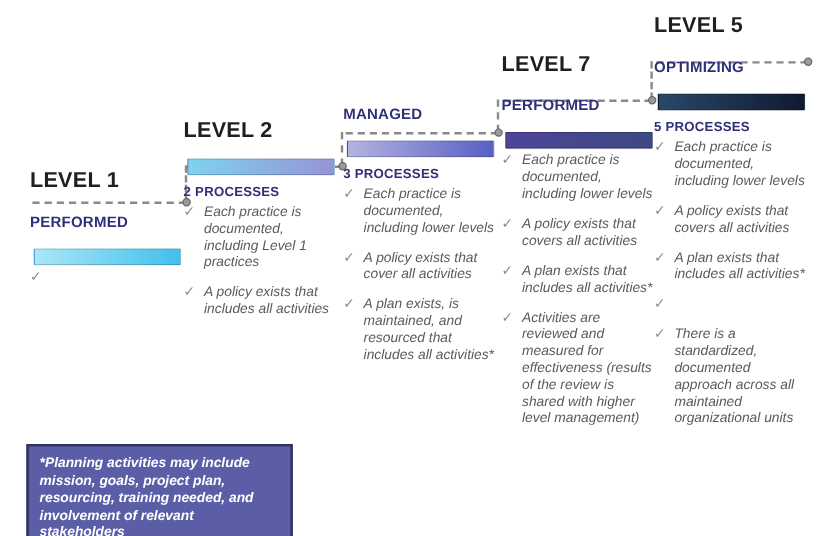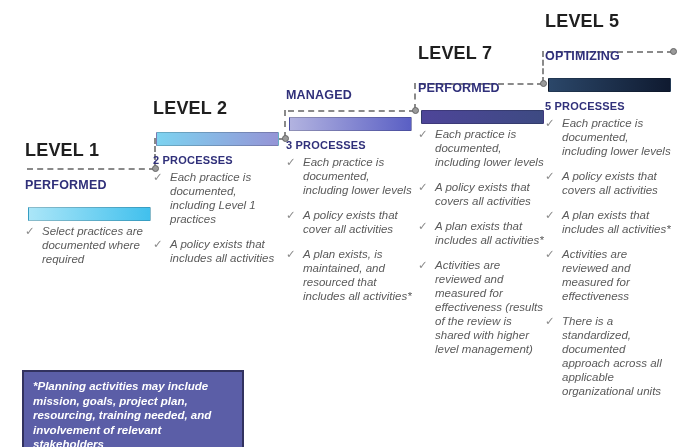"Select practices are documented where" span.btxt { html: <span>Select practices are documented where required</span> -> none }
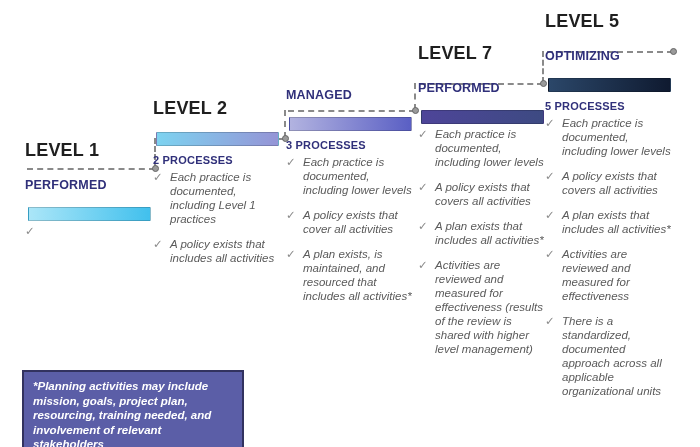"Activities are reviewed and measured for effectiveness" span.btxt { html: <span>Activities are reviewed and measured for effectiveness</span> -> none }
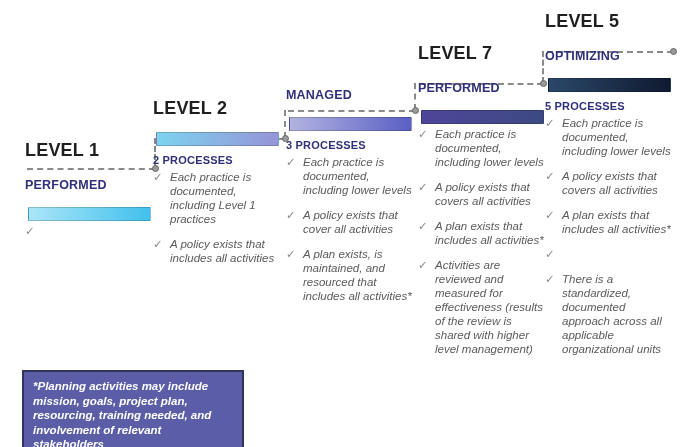"There is a standardized, documented" span.btxt { text: applicable -> maintained }
